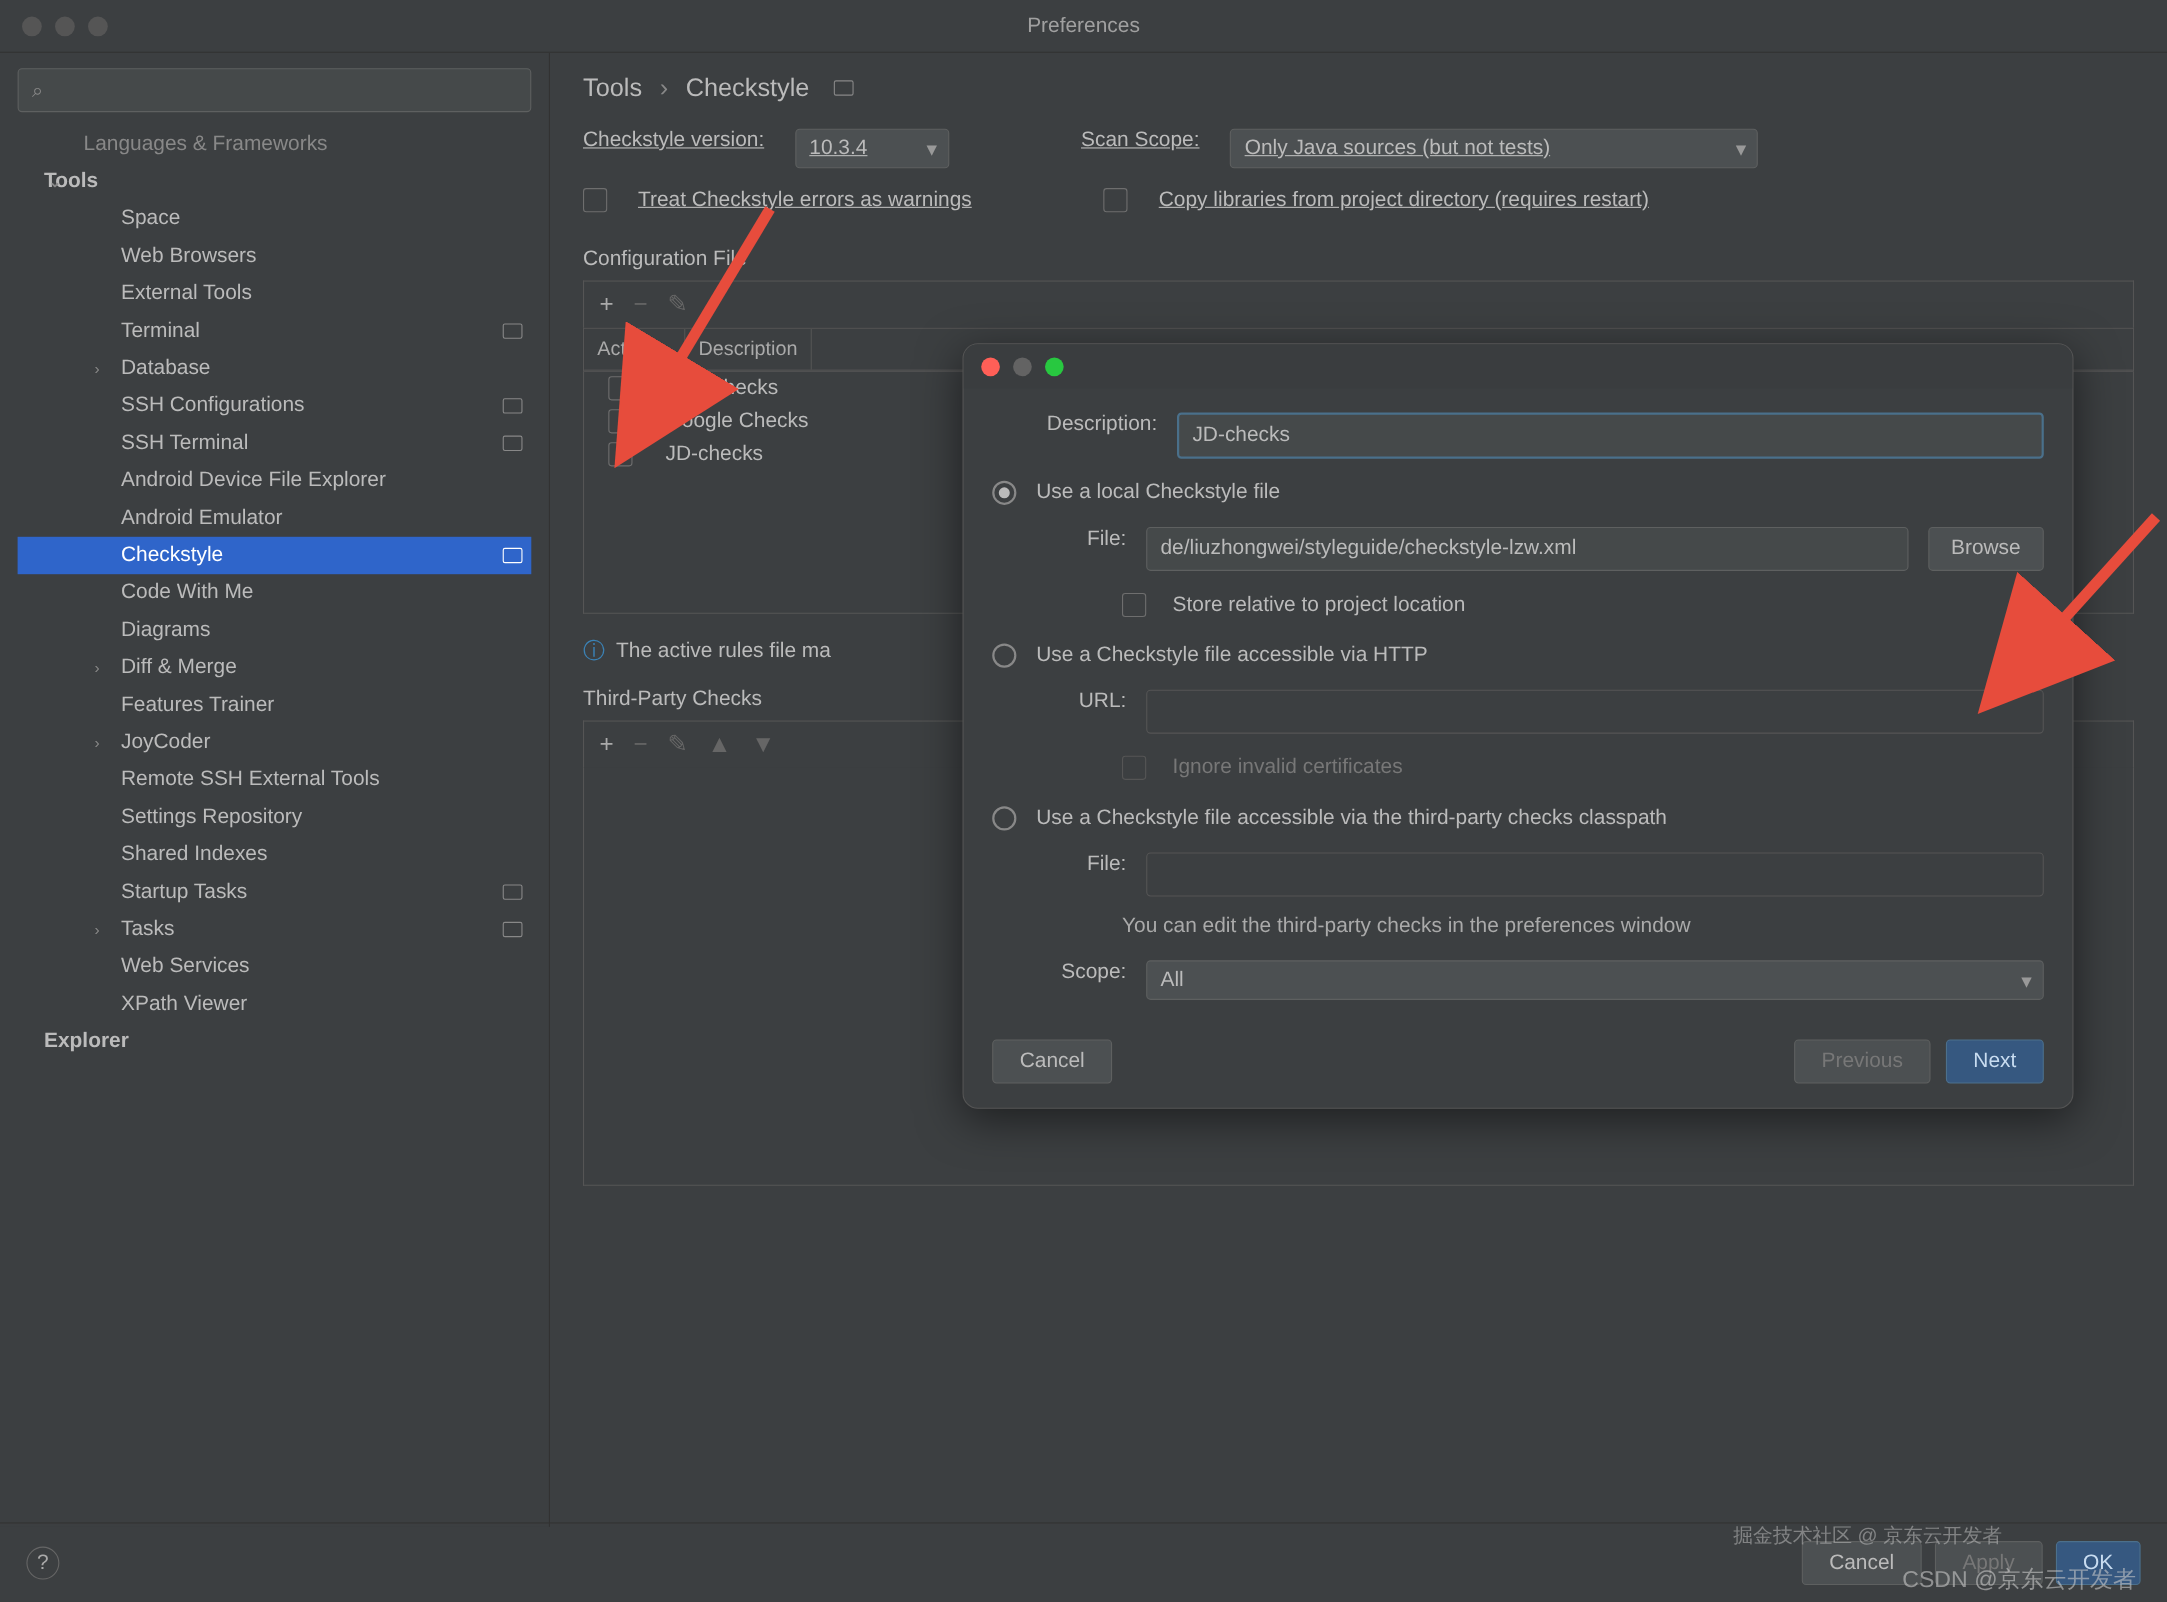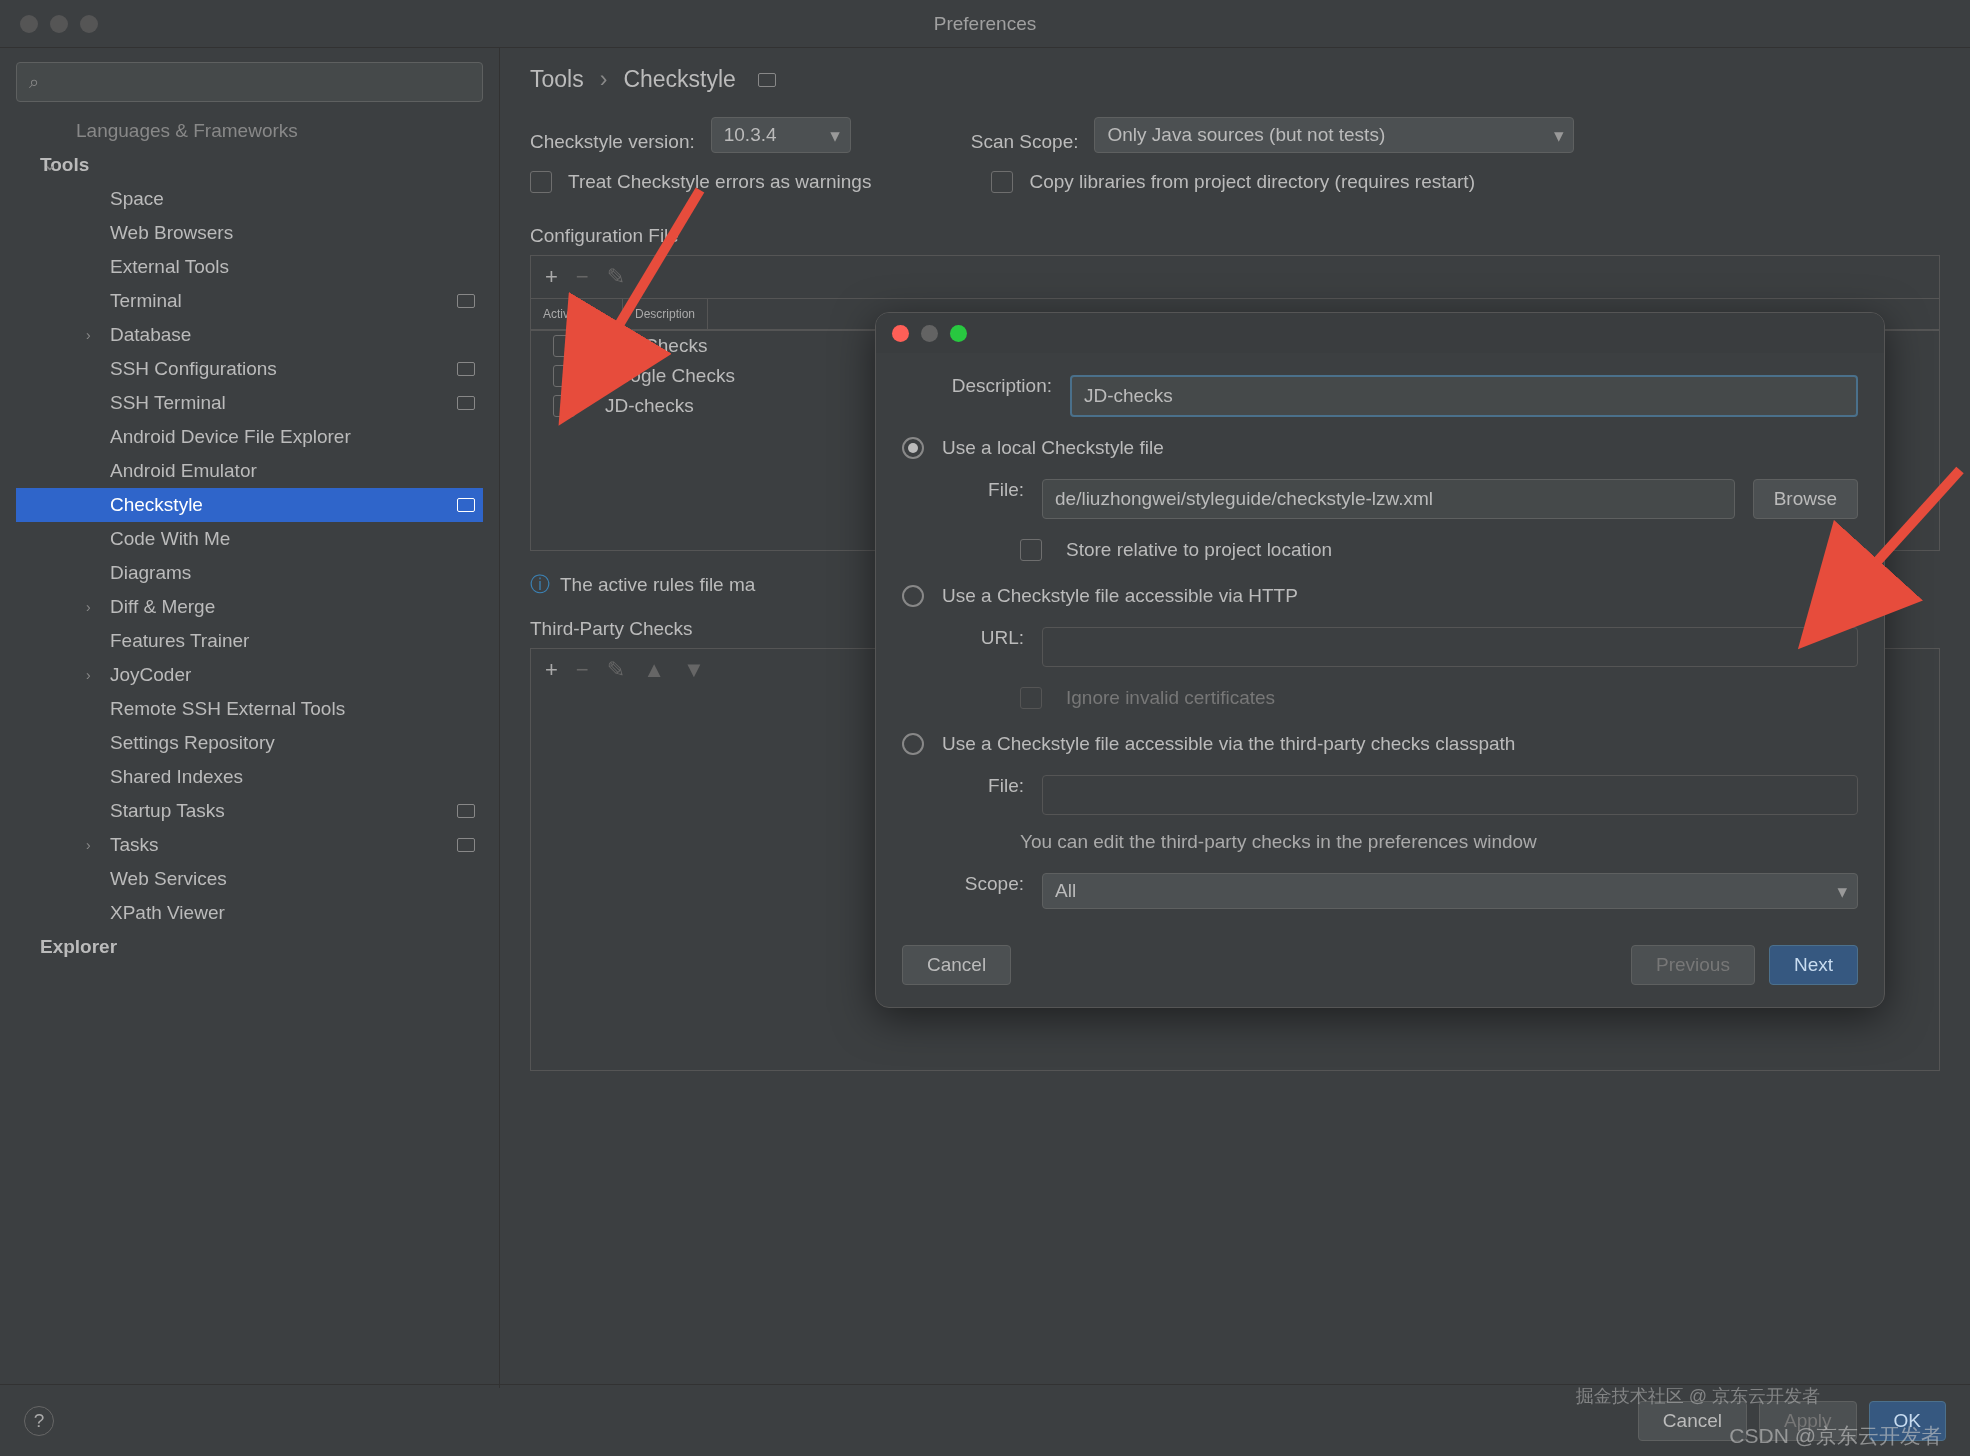"Checkstyle version:" .row { align-items: flex-end -> flex-start; gap: 16px -> 28px; text-decoration: none -> underline }
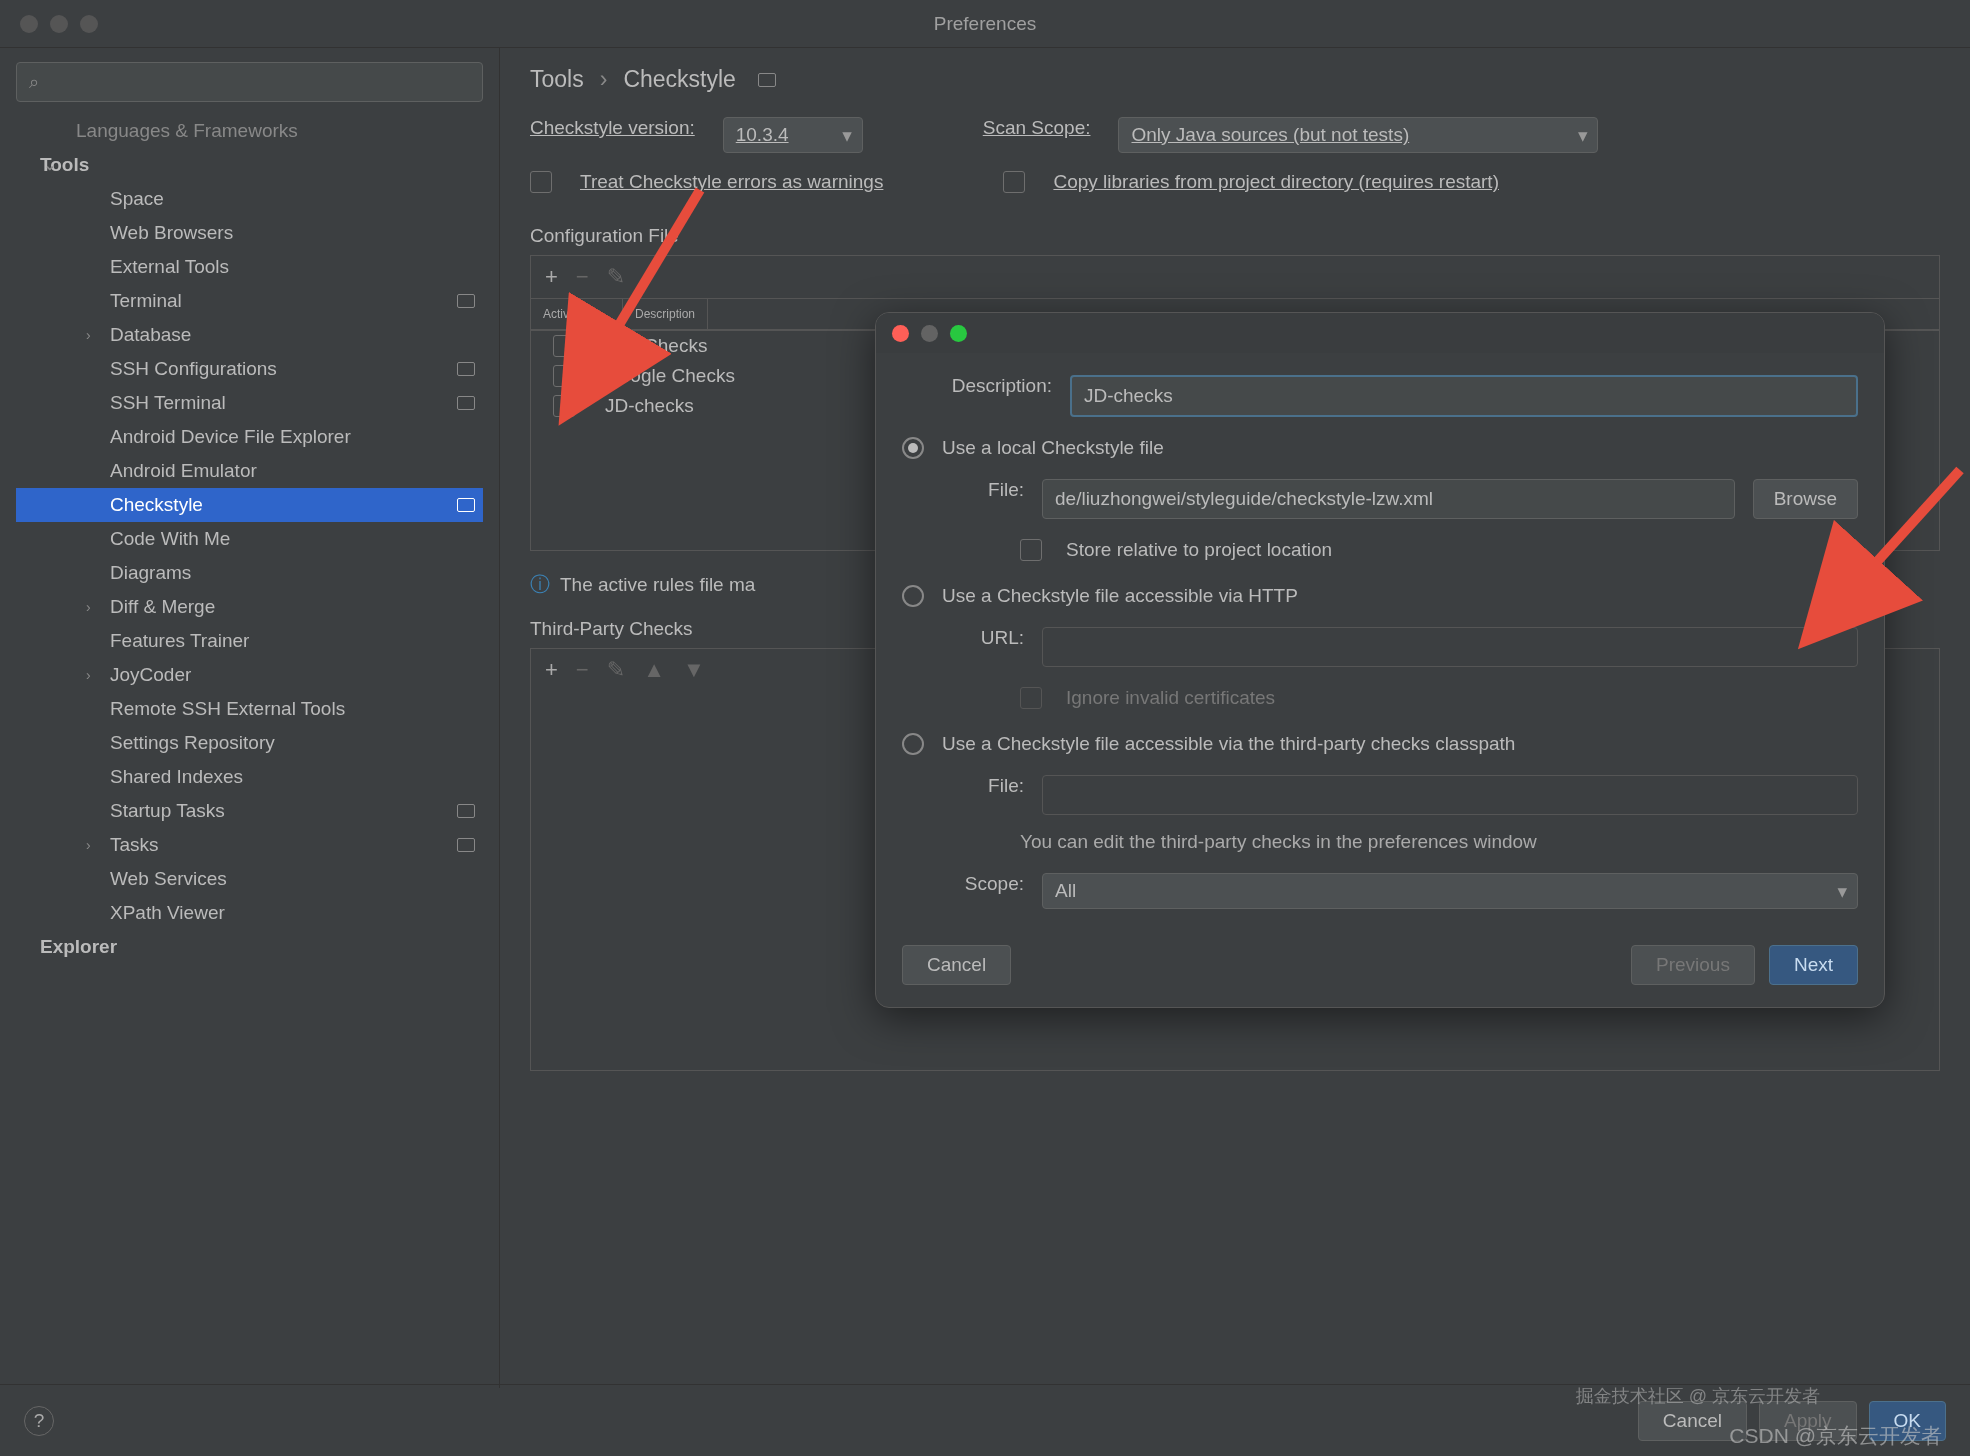"Active" .th { font-size: 12px -> 18px }
